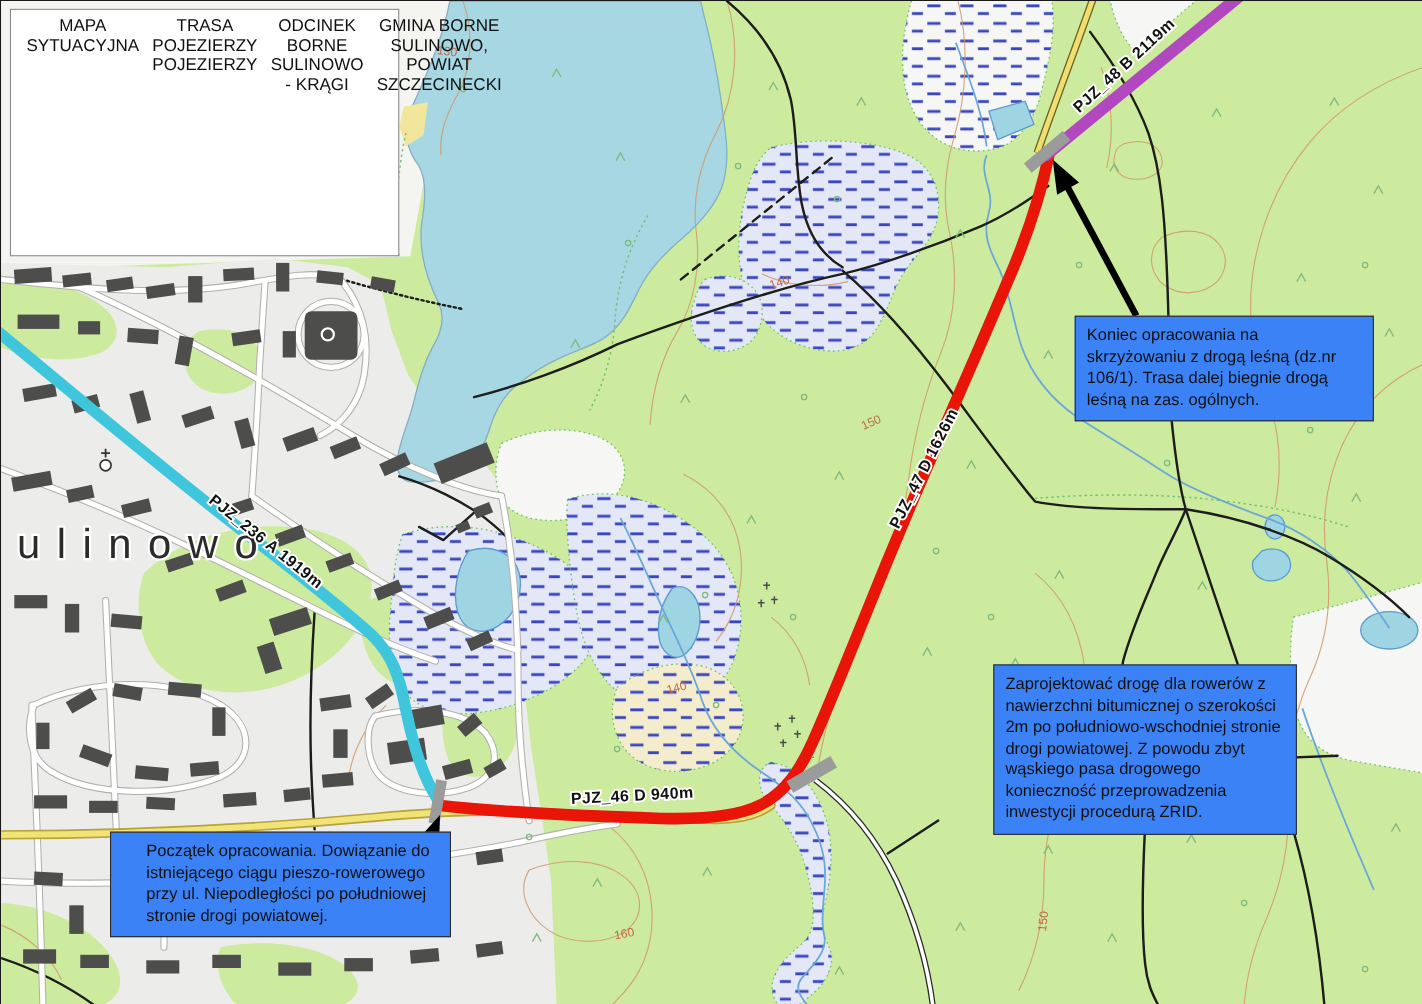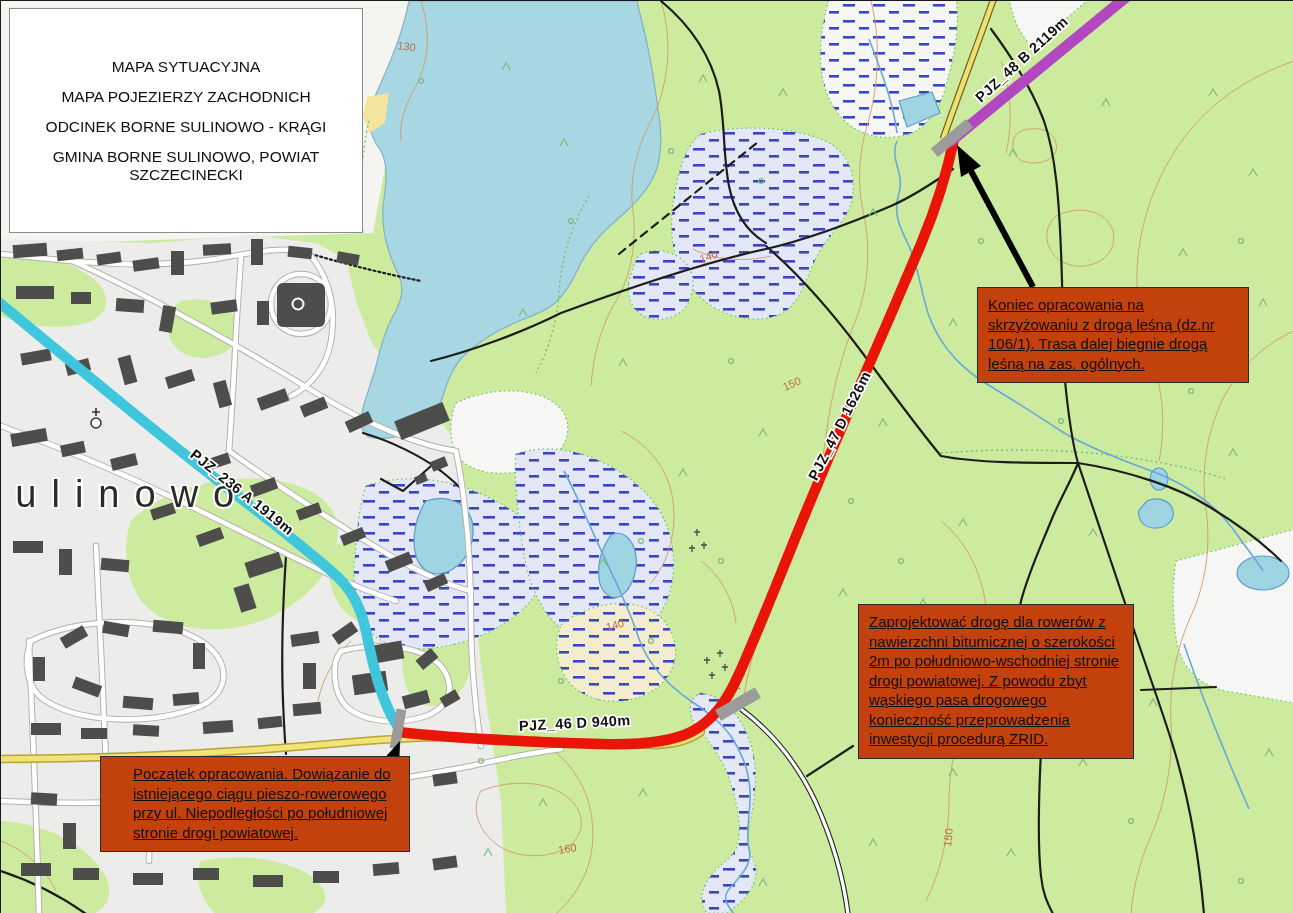"MAPA SYTUACYJNA" .title-box { flex-direction: column -> row; justify-content: center -> space-between }
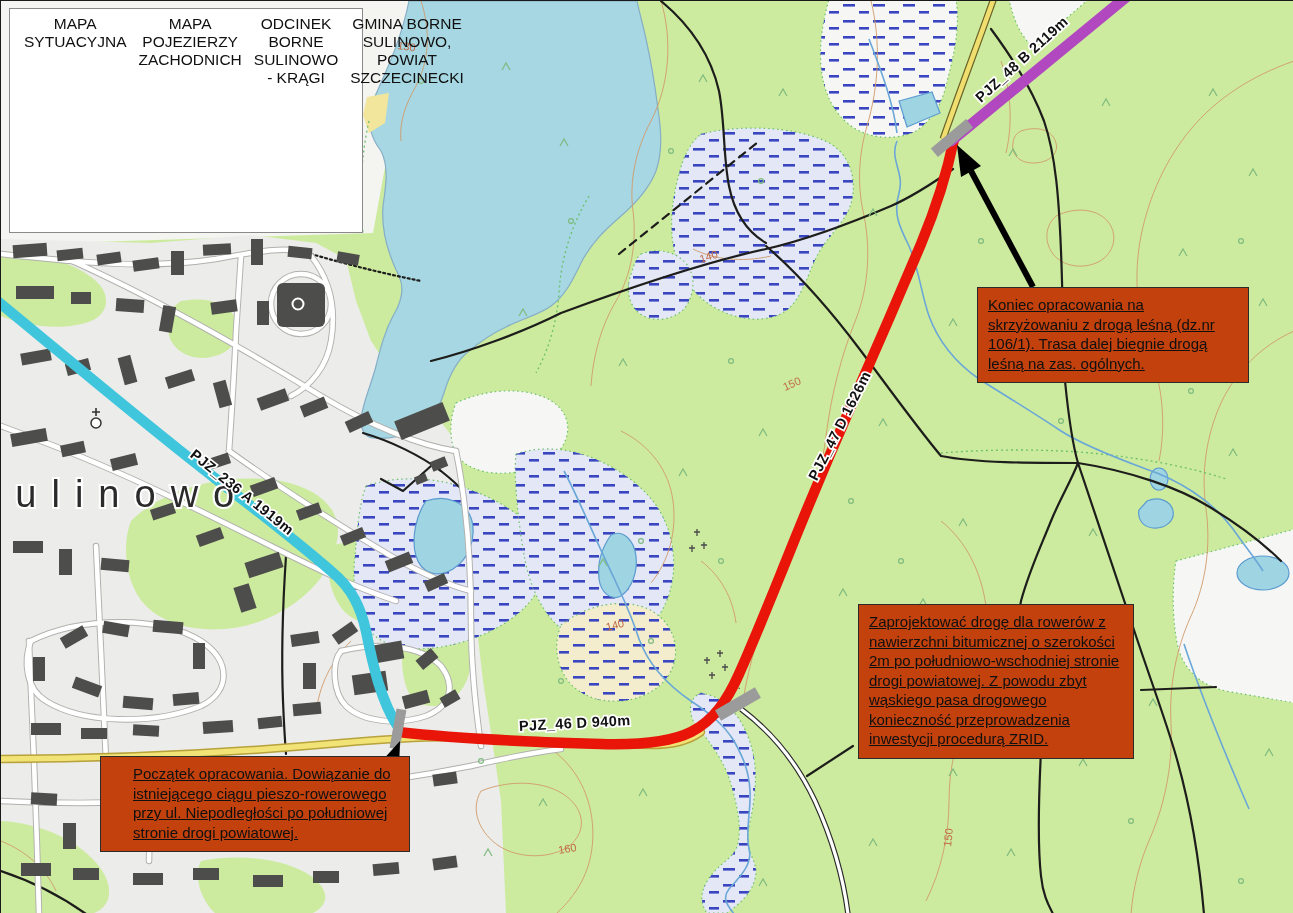"MAPA POJEZIERZY ZACHODNICH" p.tl { text: MAPA POJEZIERZY ZACHODNICH -> TRASA POJEZIERZY POJEZIERZY }
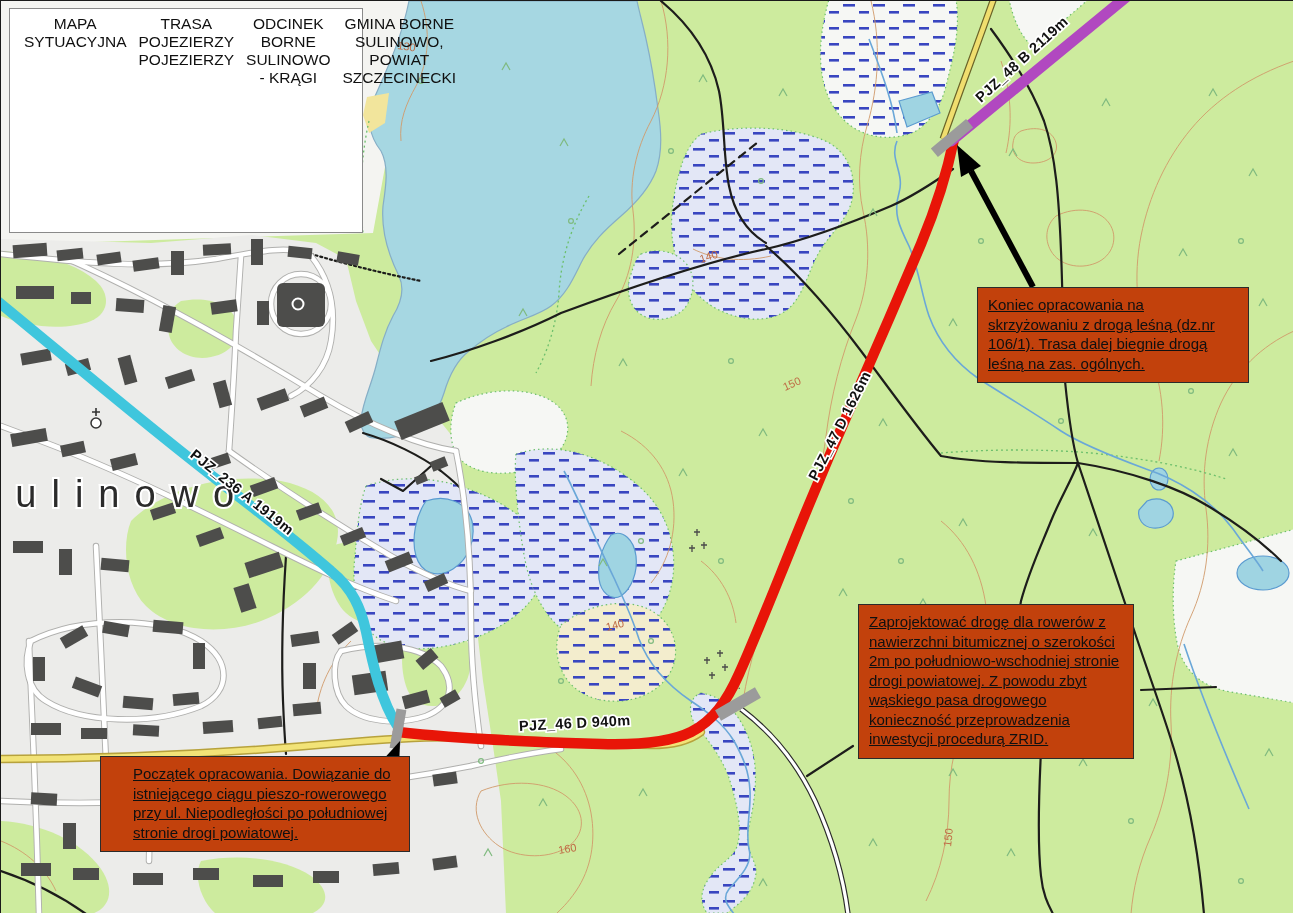"Koniec opracowania na skrzyżowaniu z" .note { background: #c2410c -> #3b82f6; text-decoration: underline -> none }
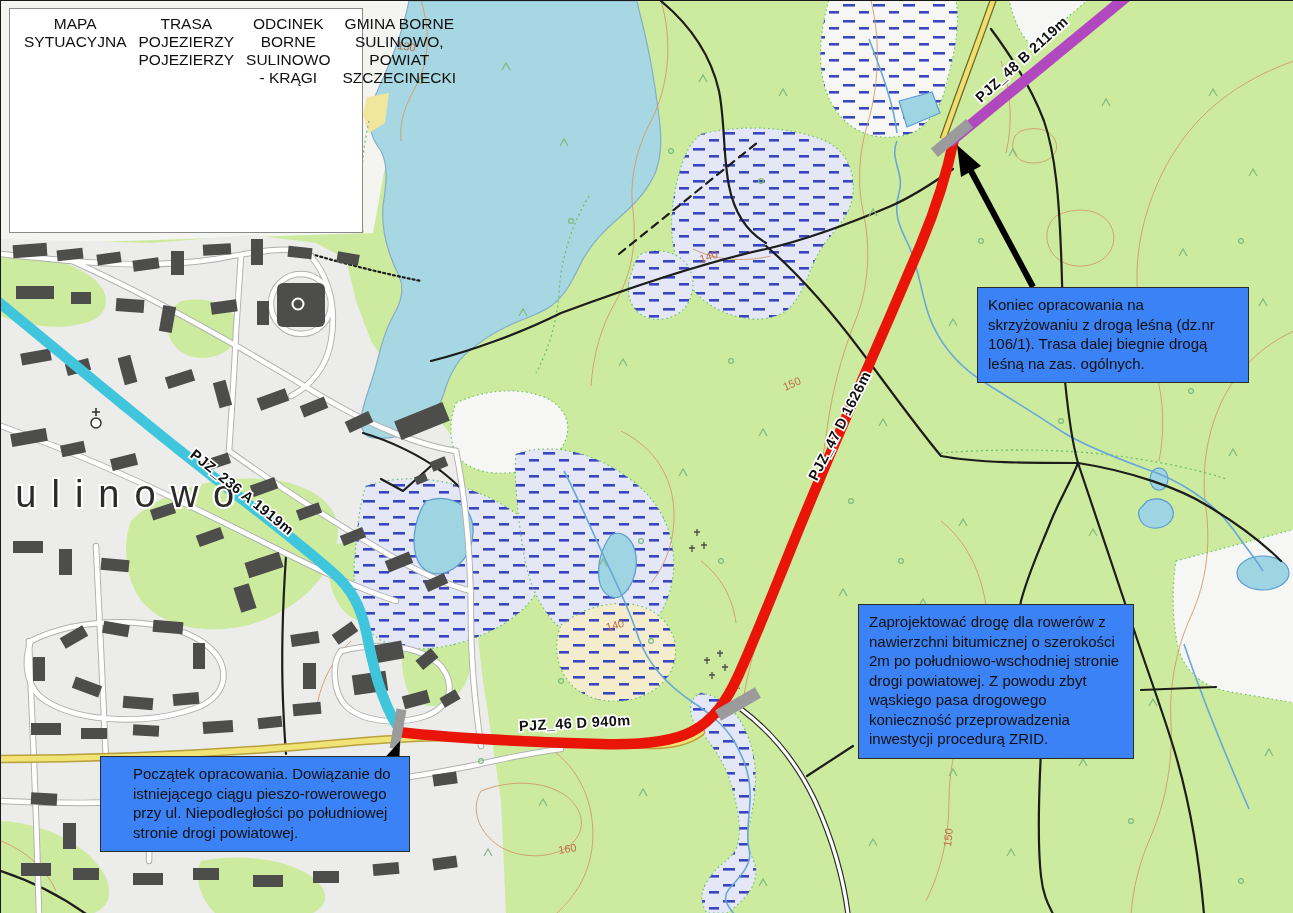"Zaprojektować drogę dla rowerów z" div.note { left: 857px -> 902px }
